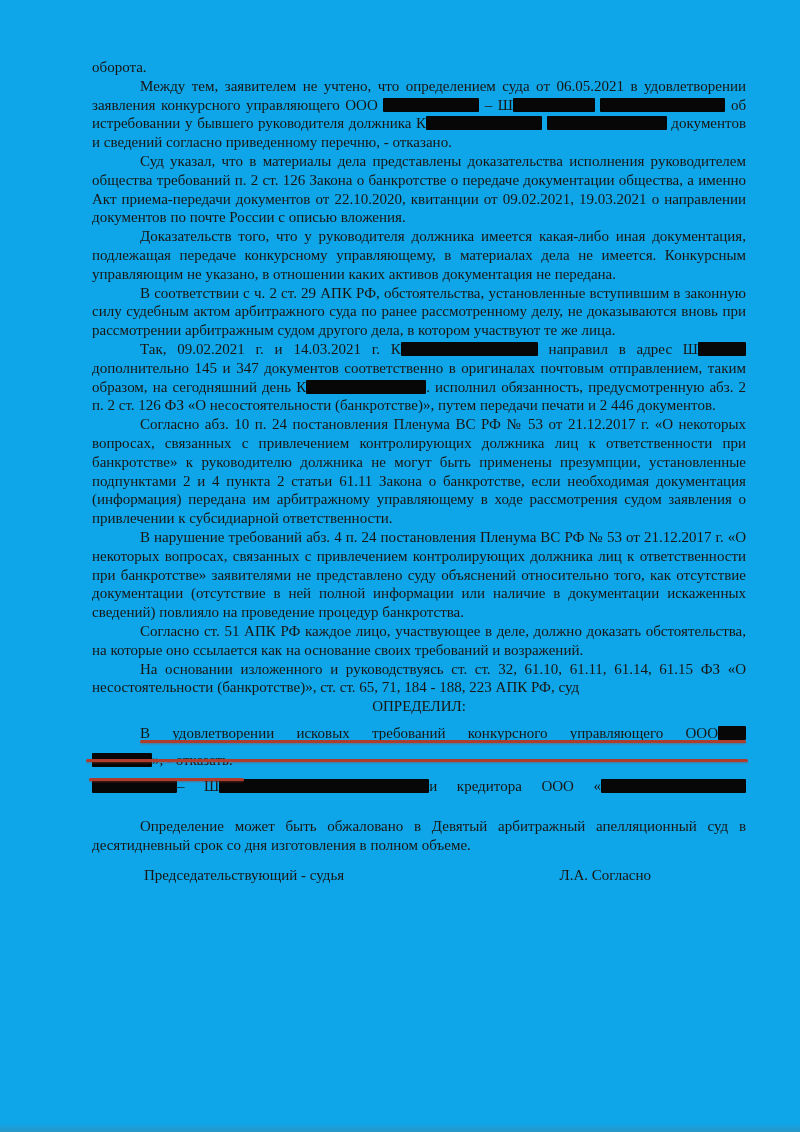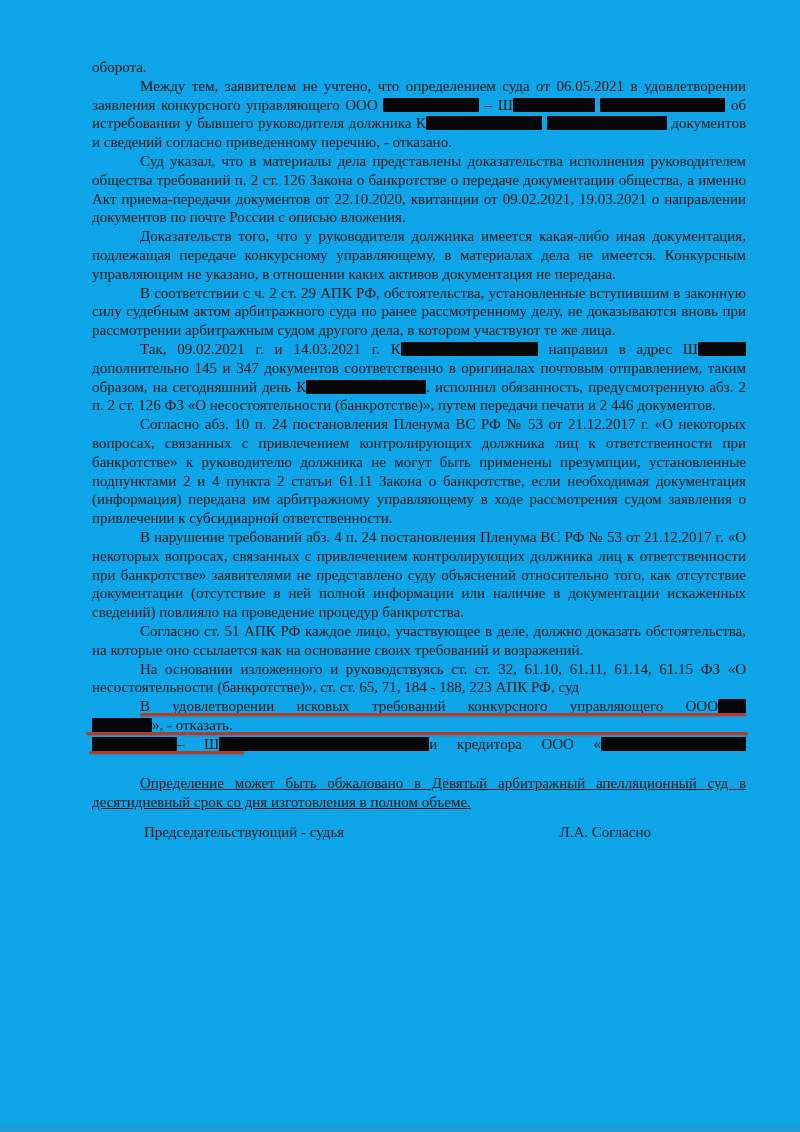"ОПРЕДЕЛИЛ:" div.ruling-heading { html: none -> <div>ОПРЕДЕЛИЛ:</div> }
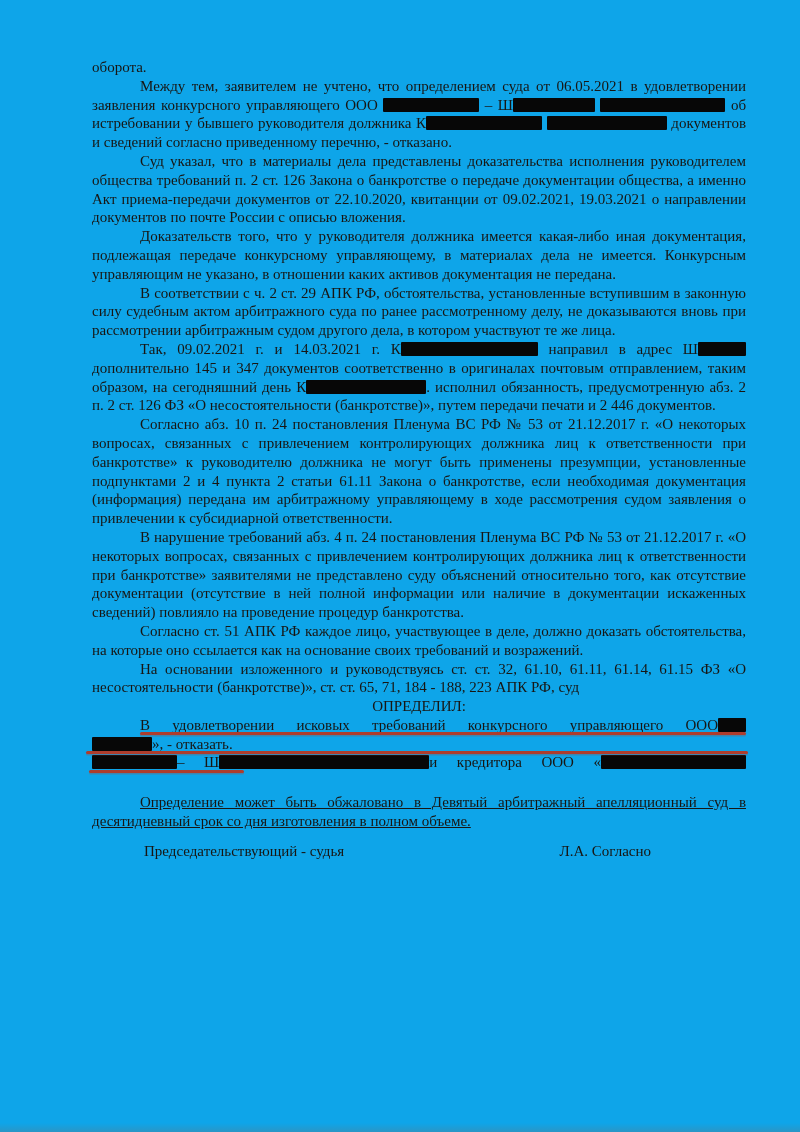"В удовлетворении исковых требований" .ruling-line { margin-top: none -> 8px }
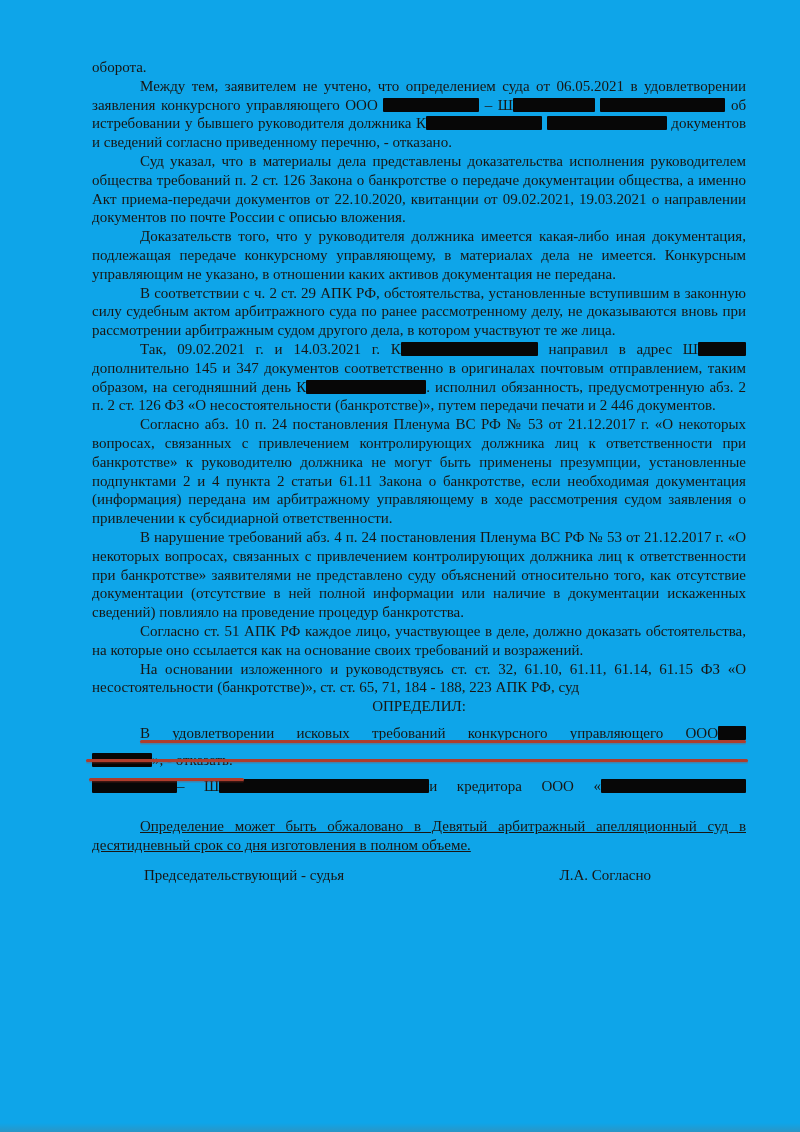"Определение может быть обжаловано в" .closing-block { text-decoration: underline -> none }
